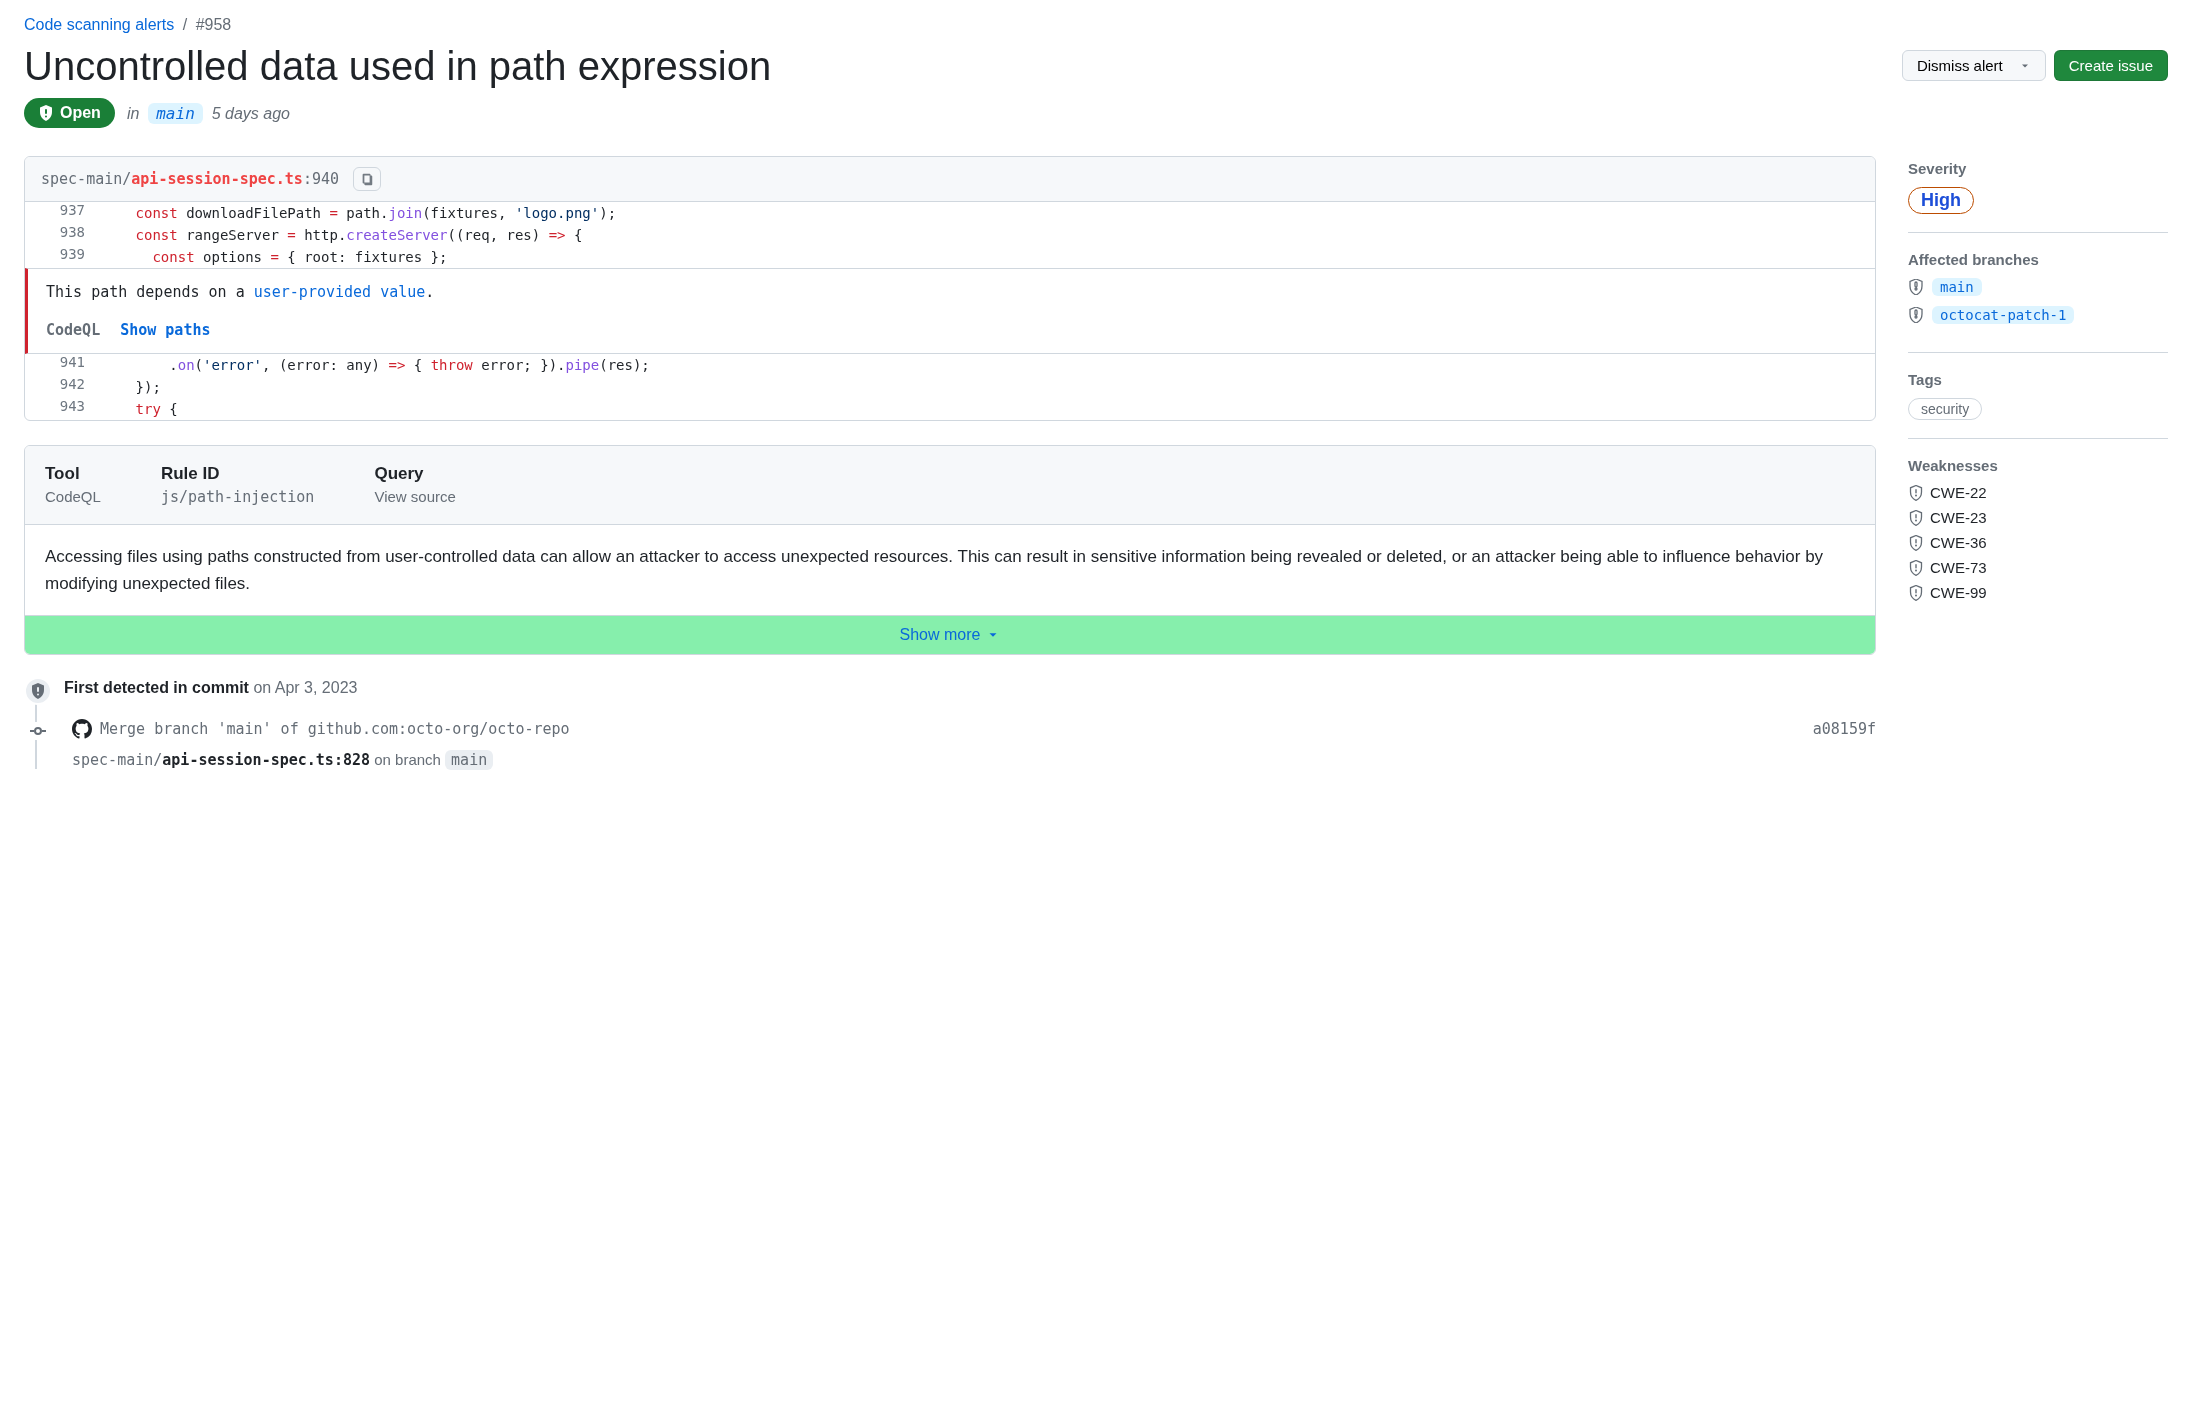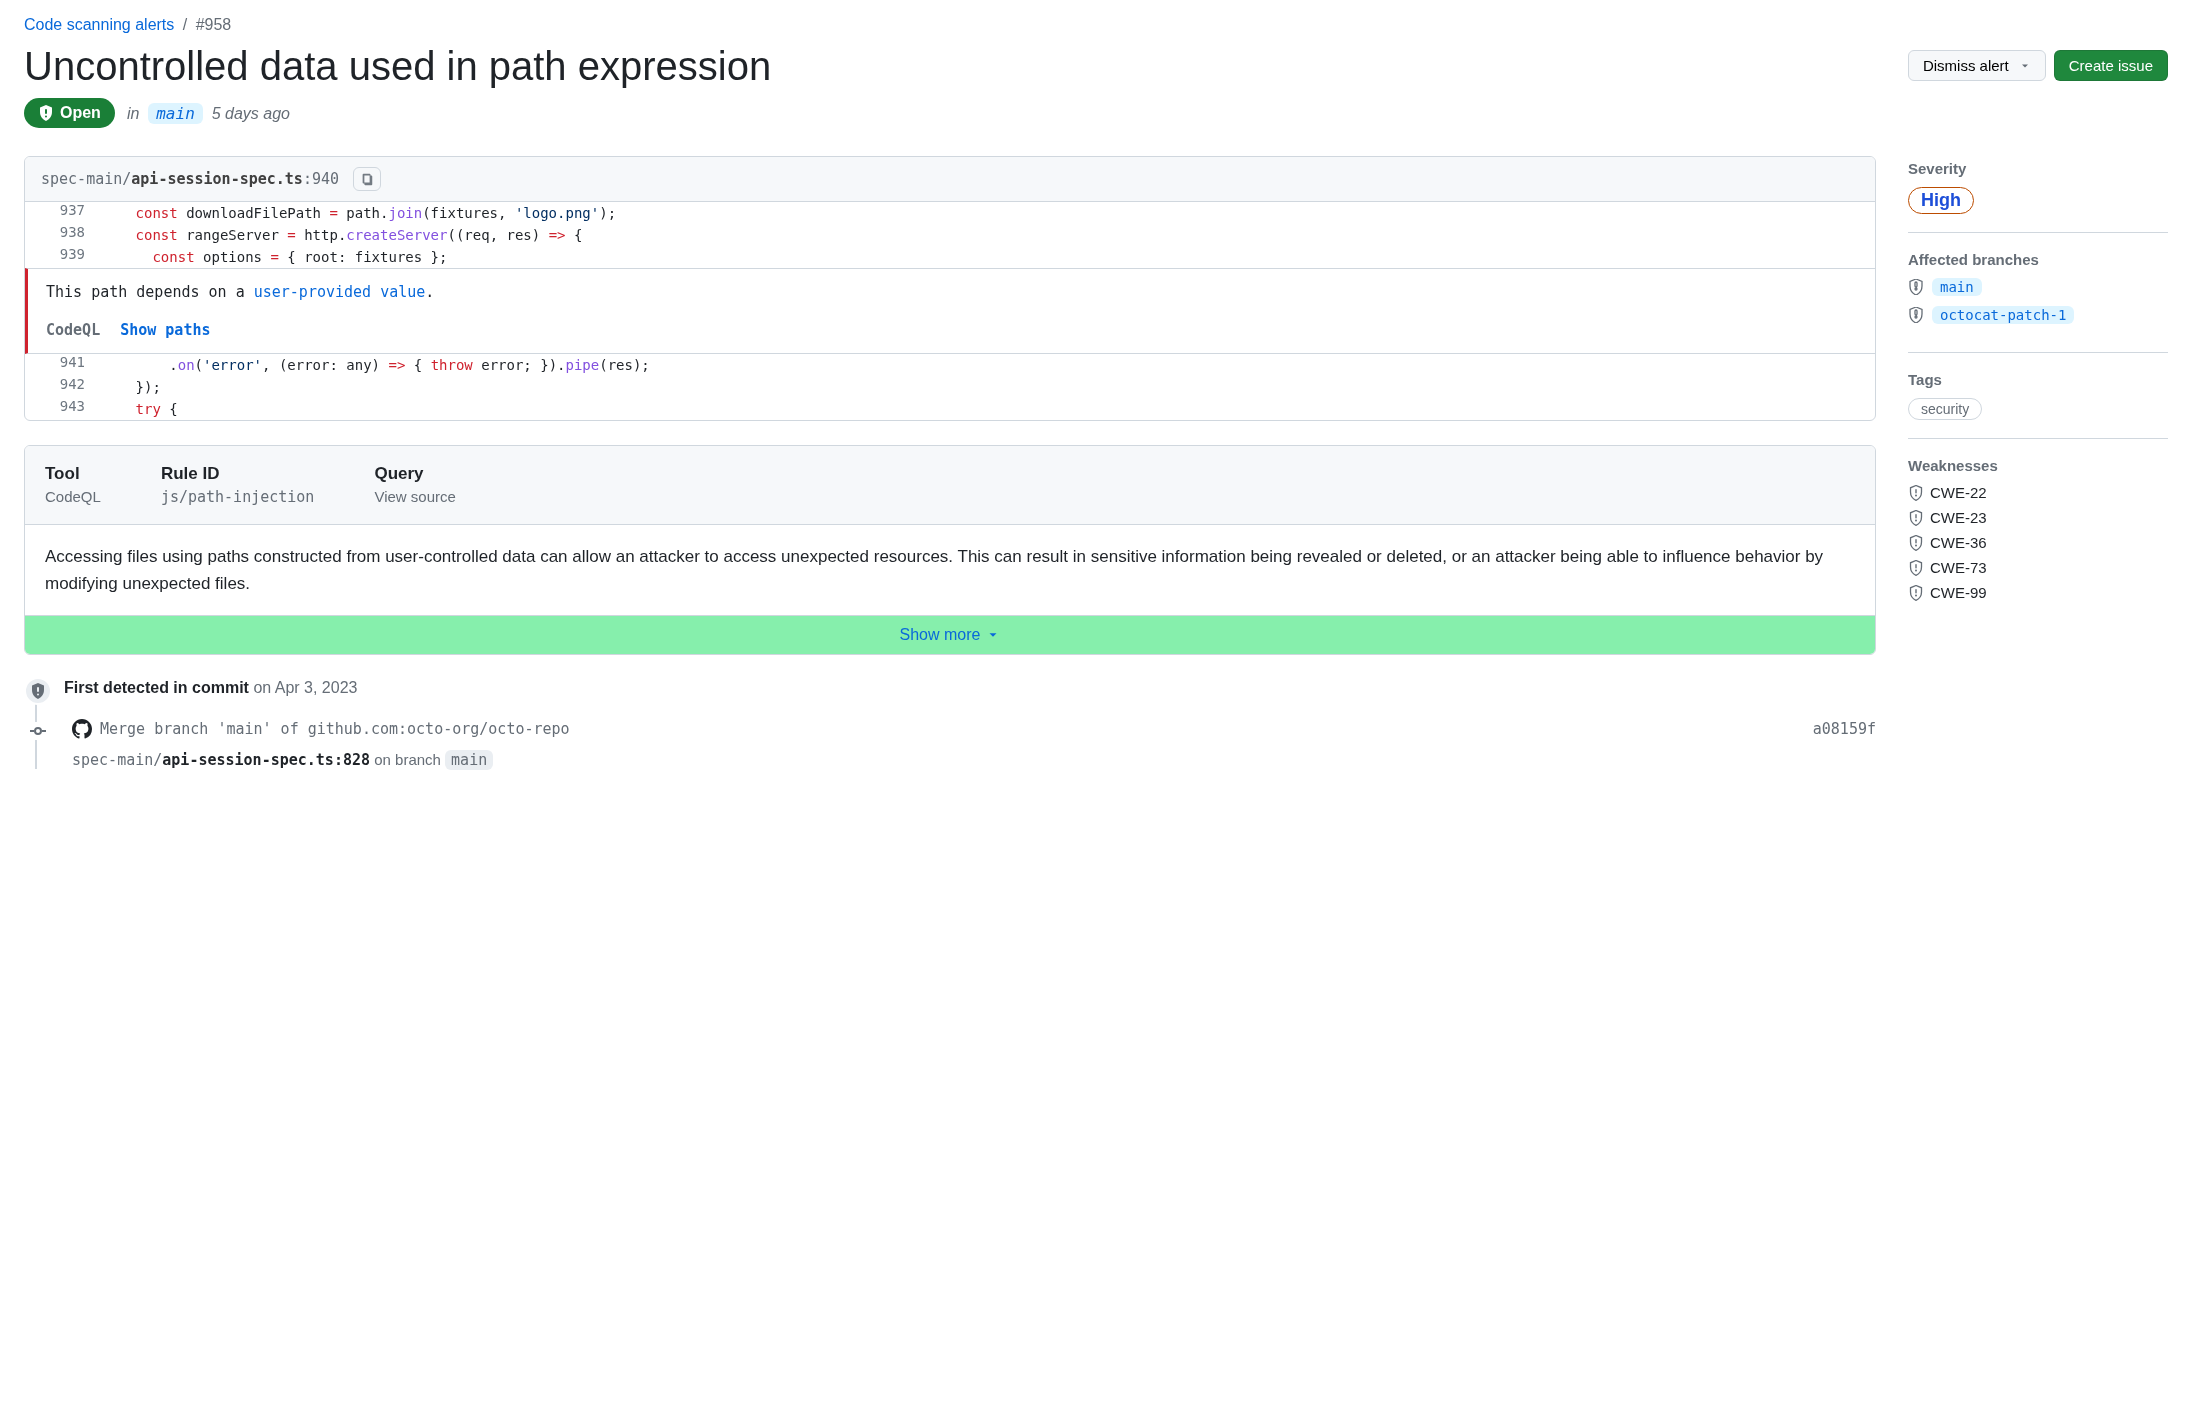"Dismiss alert" .btn { gap: 10px -> 16px }
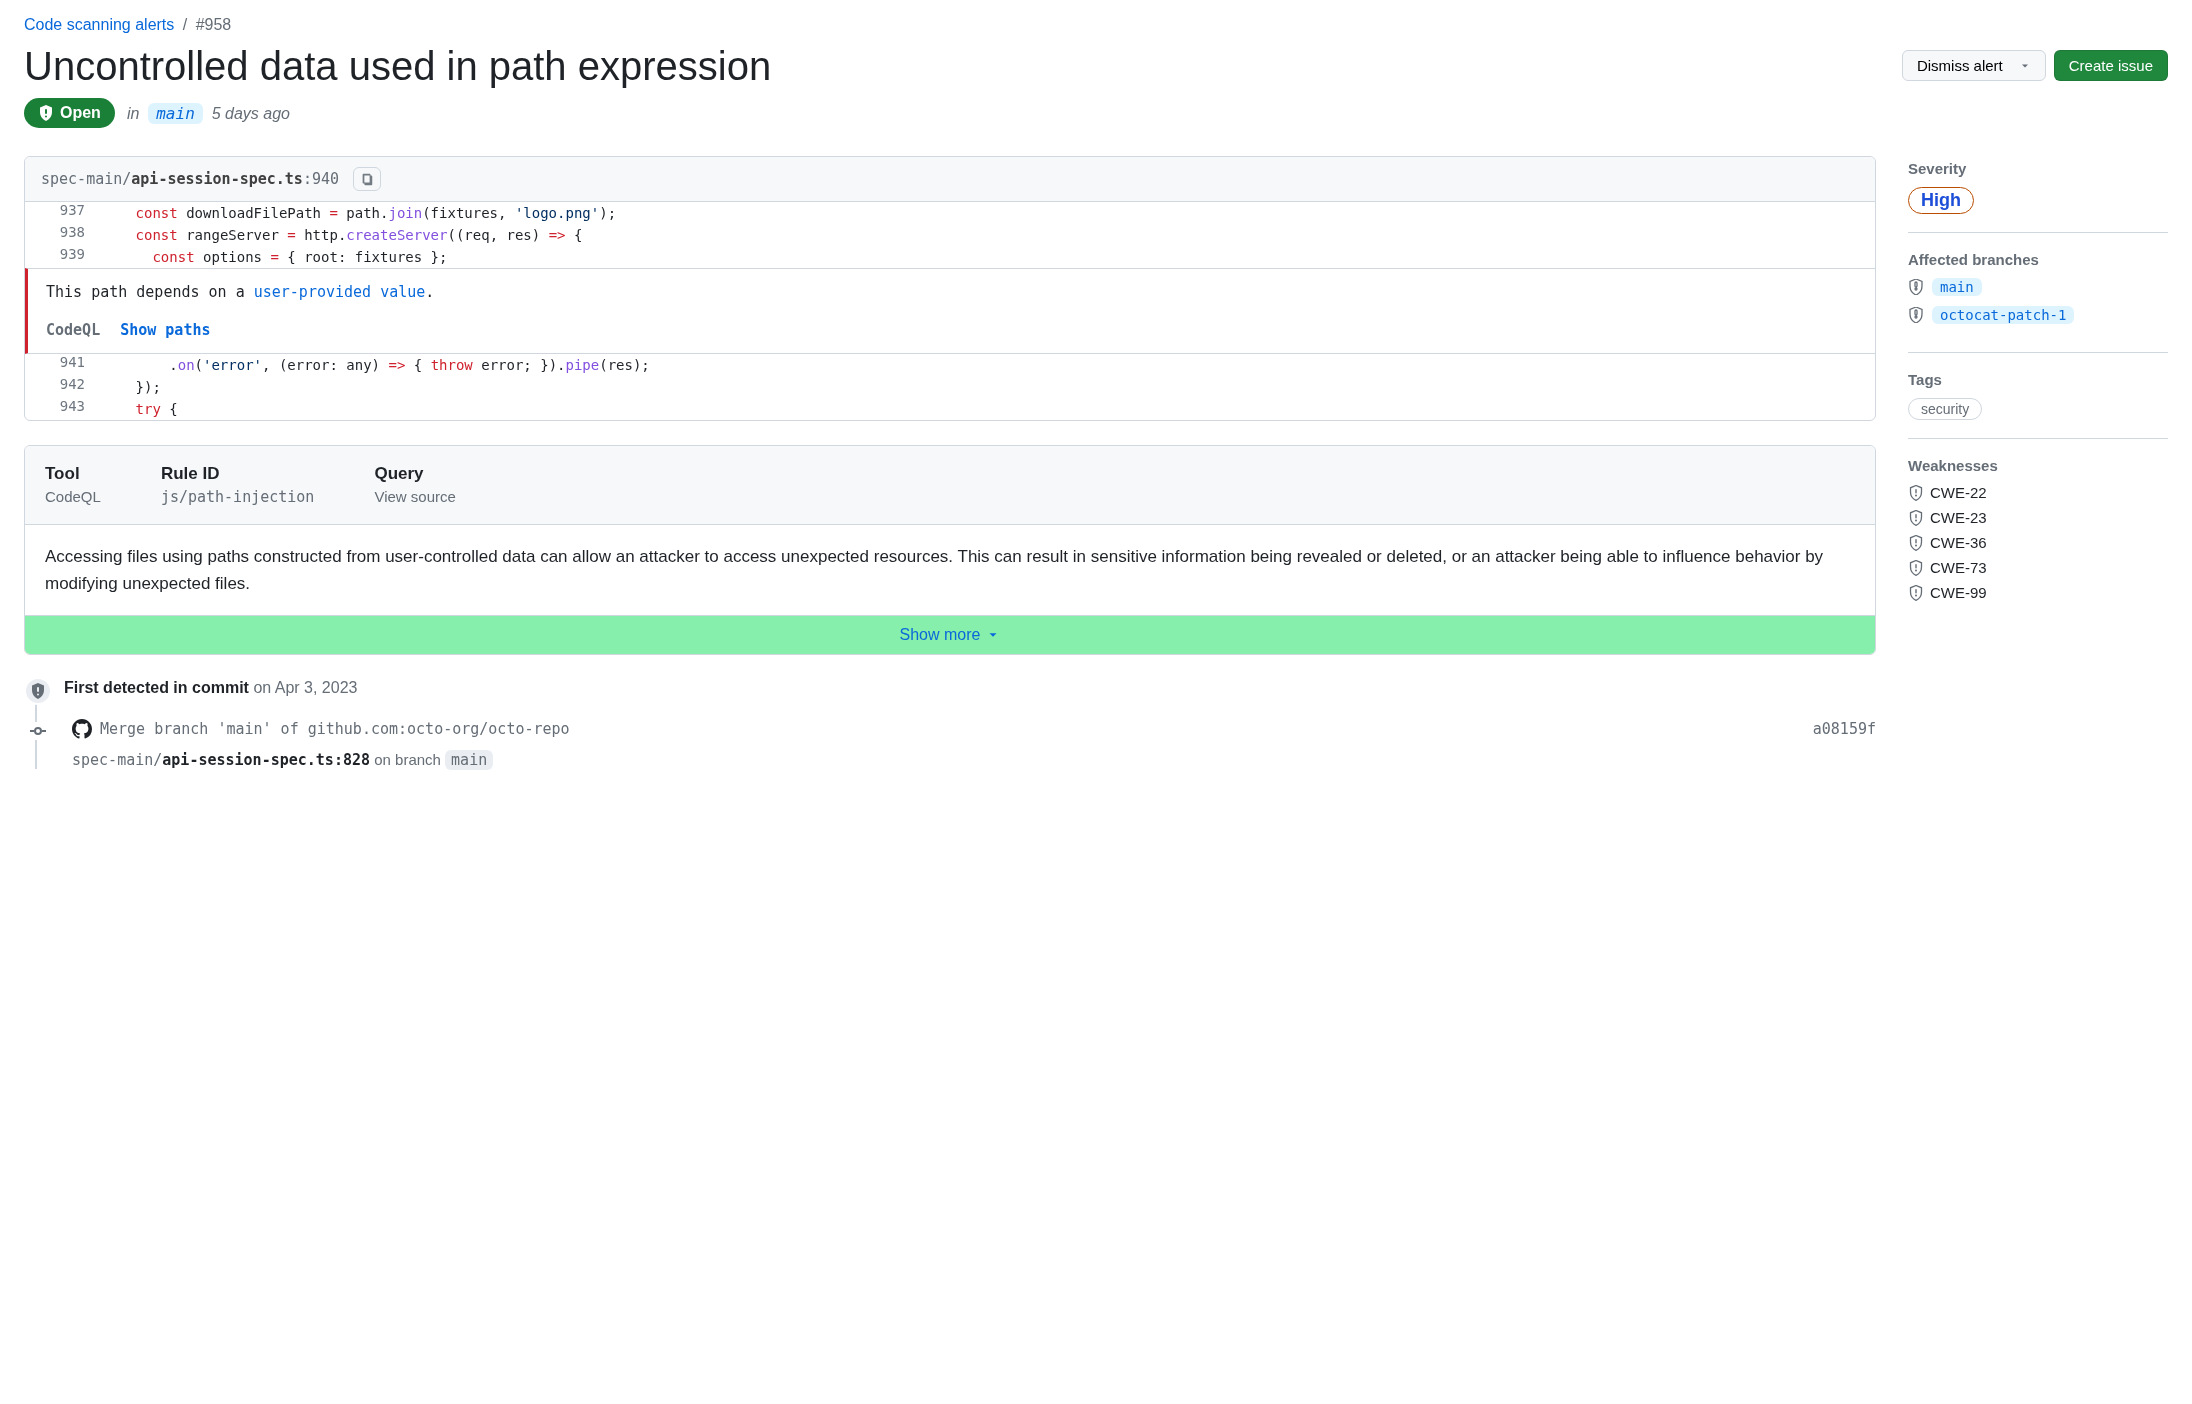"api-session-spec.ts" .code-header .path b { color: #404040 -> #ef4444 }
